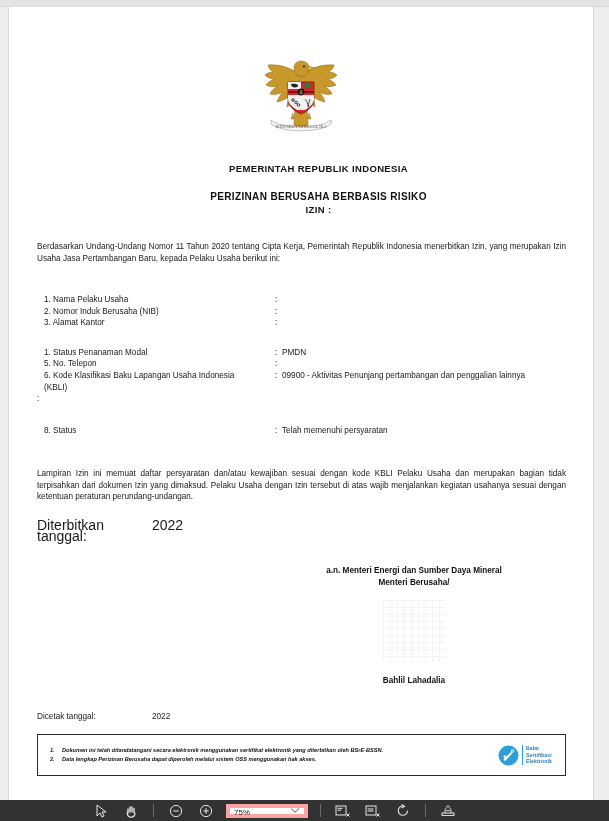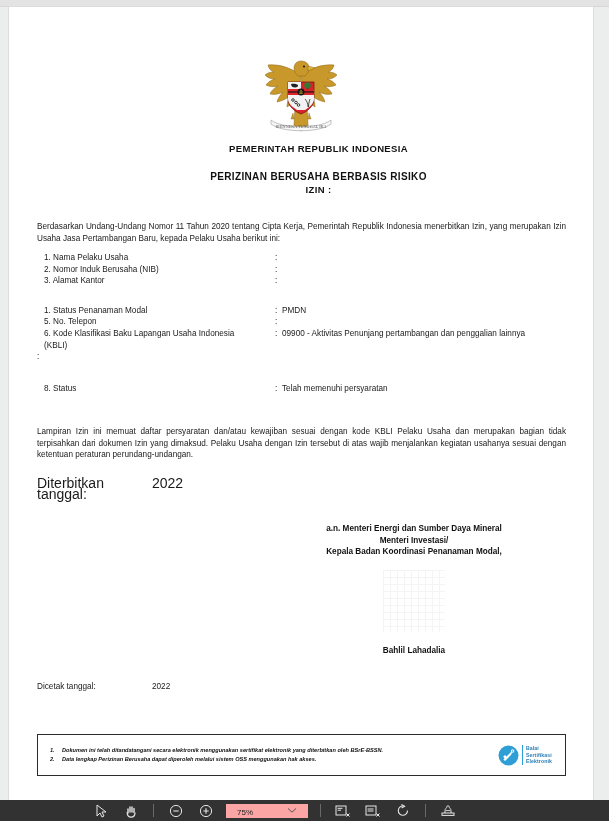"PEMERINTAH REPUBLIK INDONESIA" .title-block { margin-top: 0 -> 20px }
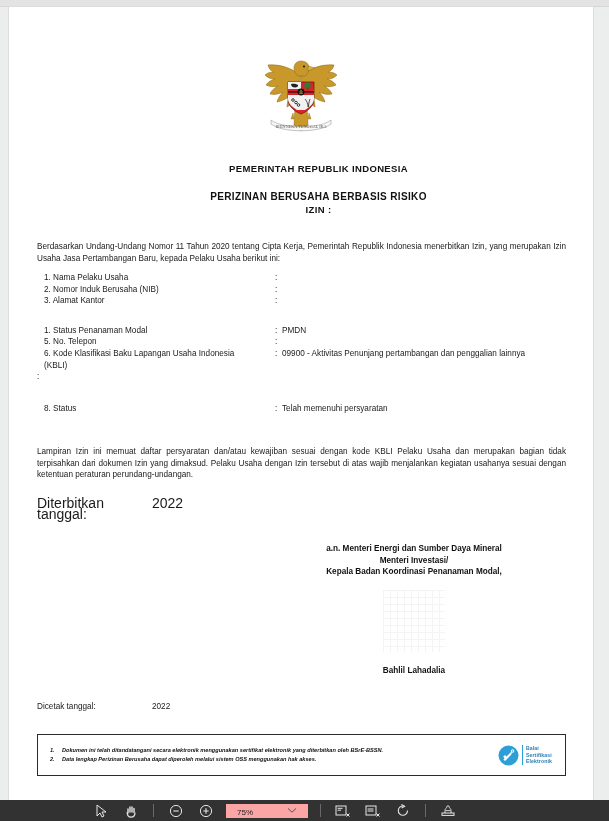"1. Nama Pelaku Usaha" .fields { margin-top: 8px -> 30px }
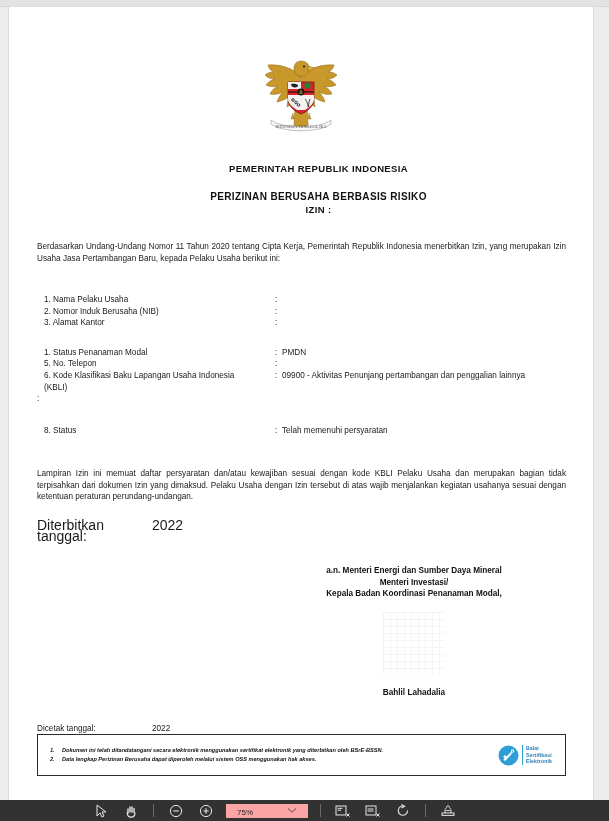"Menteri Investasi/" div.sign-line { text: Investasi/ -> Berusaha/ }
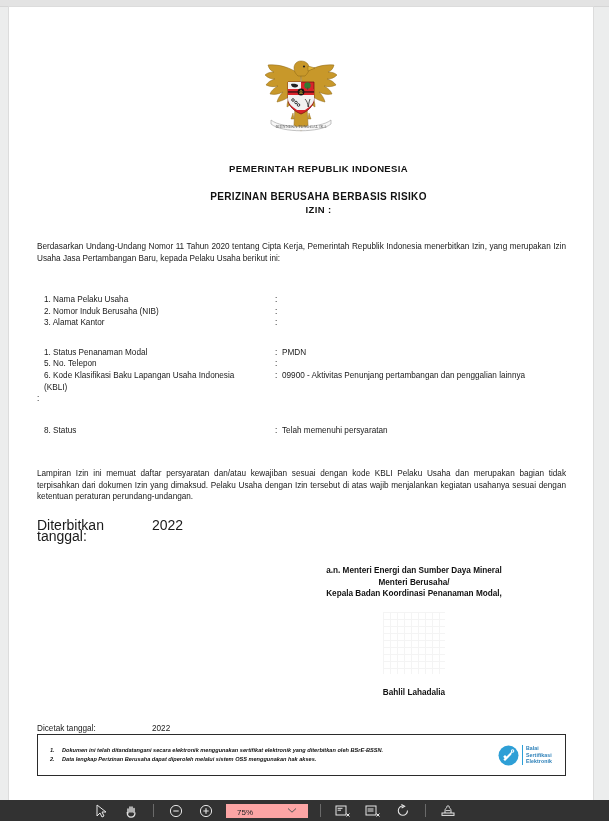"Kepala Badan Koordinasi Penanaman Modal," div.sign-line { html: <div>Kepala Badan Koordinasi Penanaman Modal,</div> -> none }
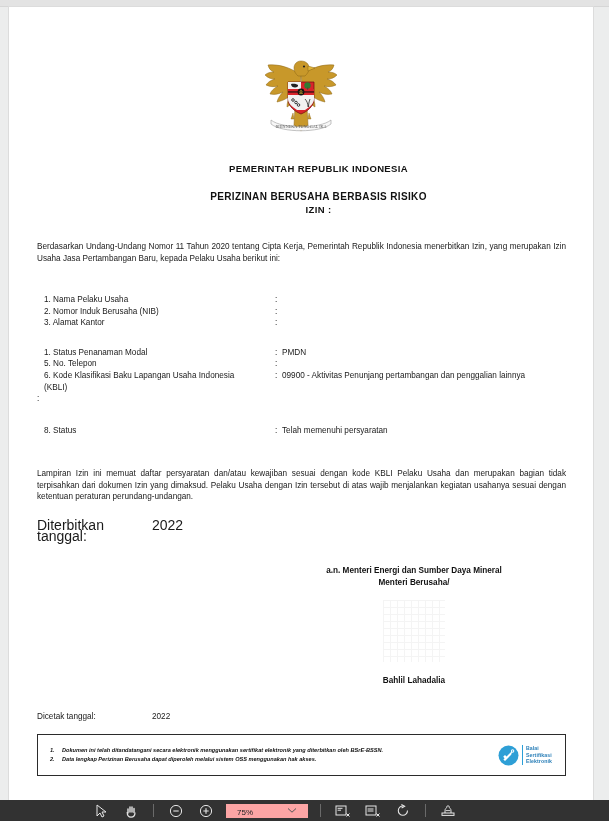"75%" .tb-zoom { border: 7px solid #fca5a5 -> 4px solid #fca5a5 }
